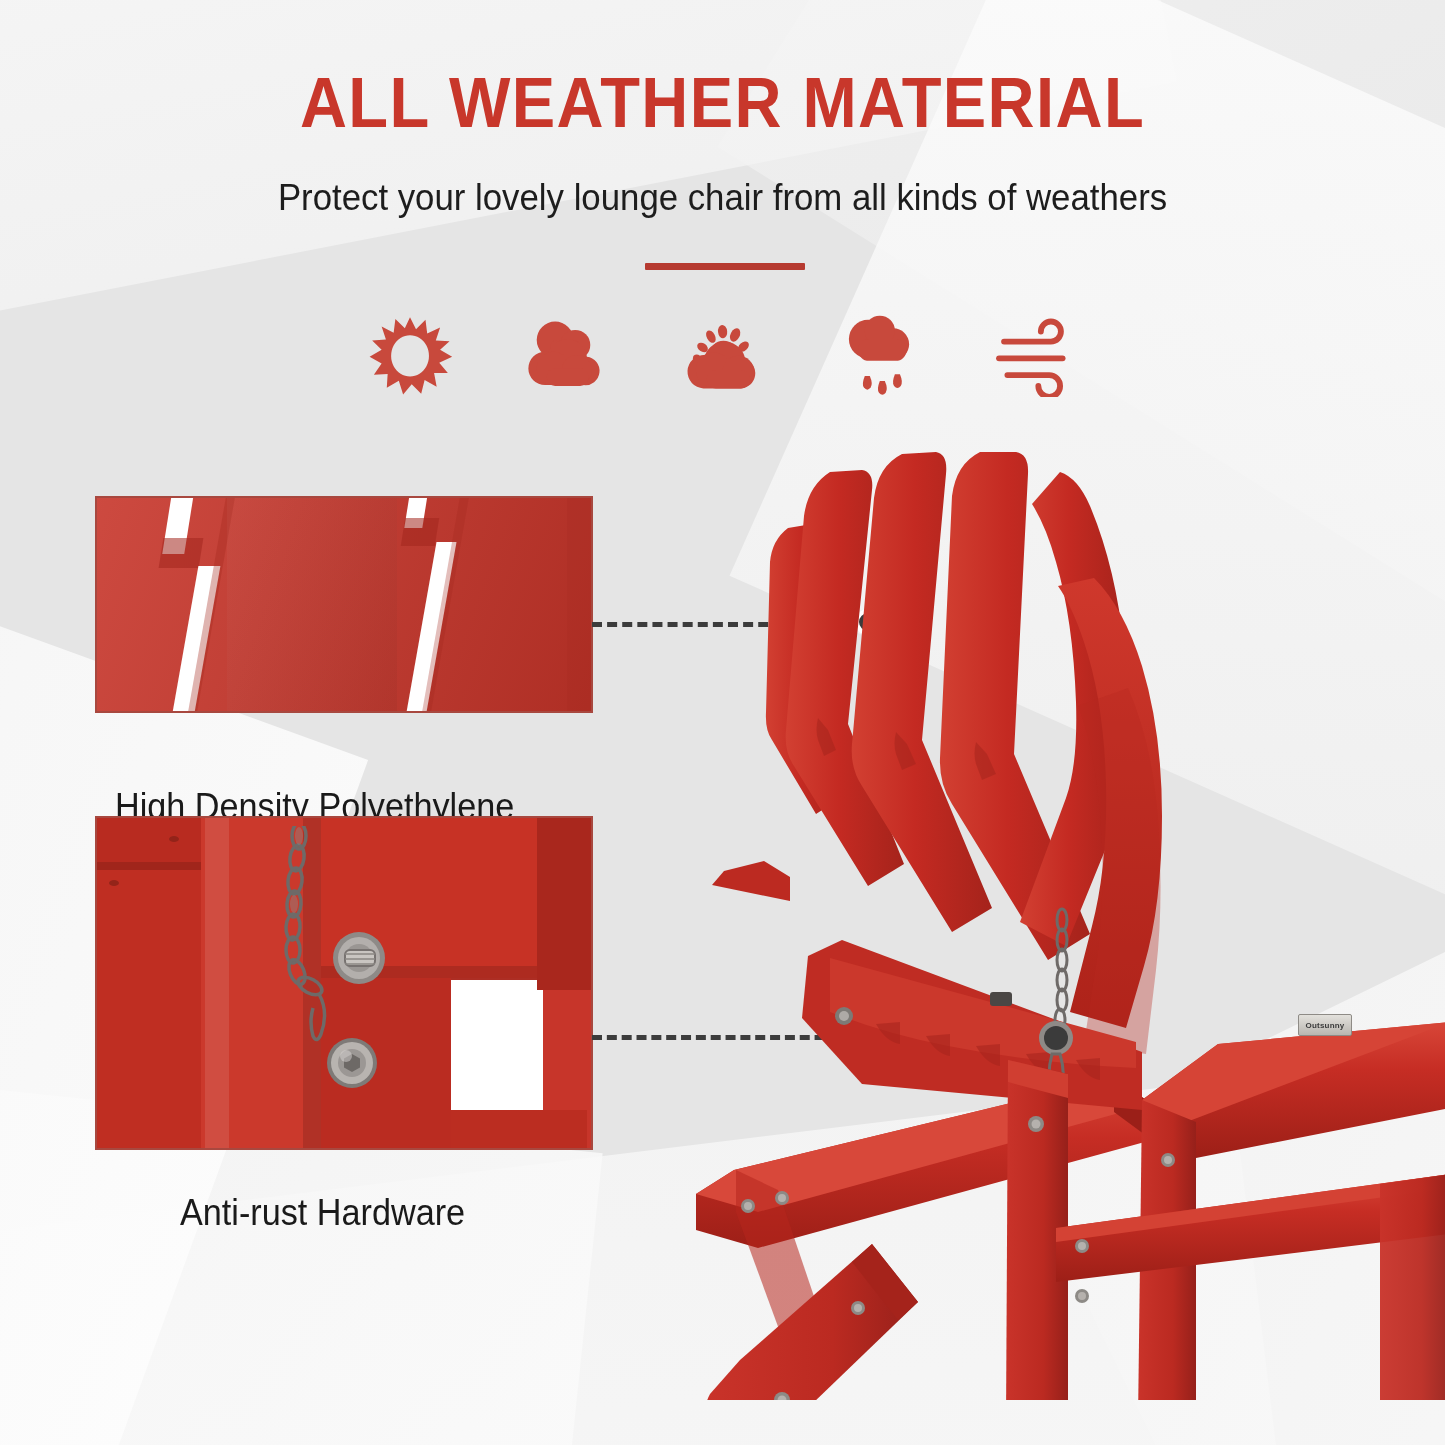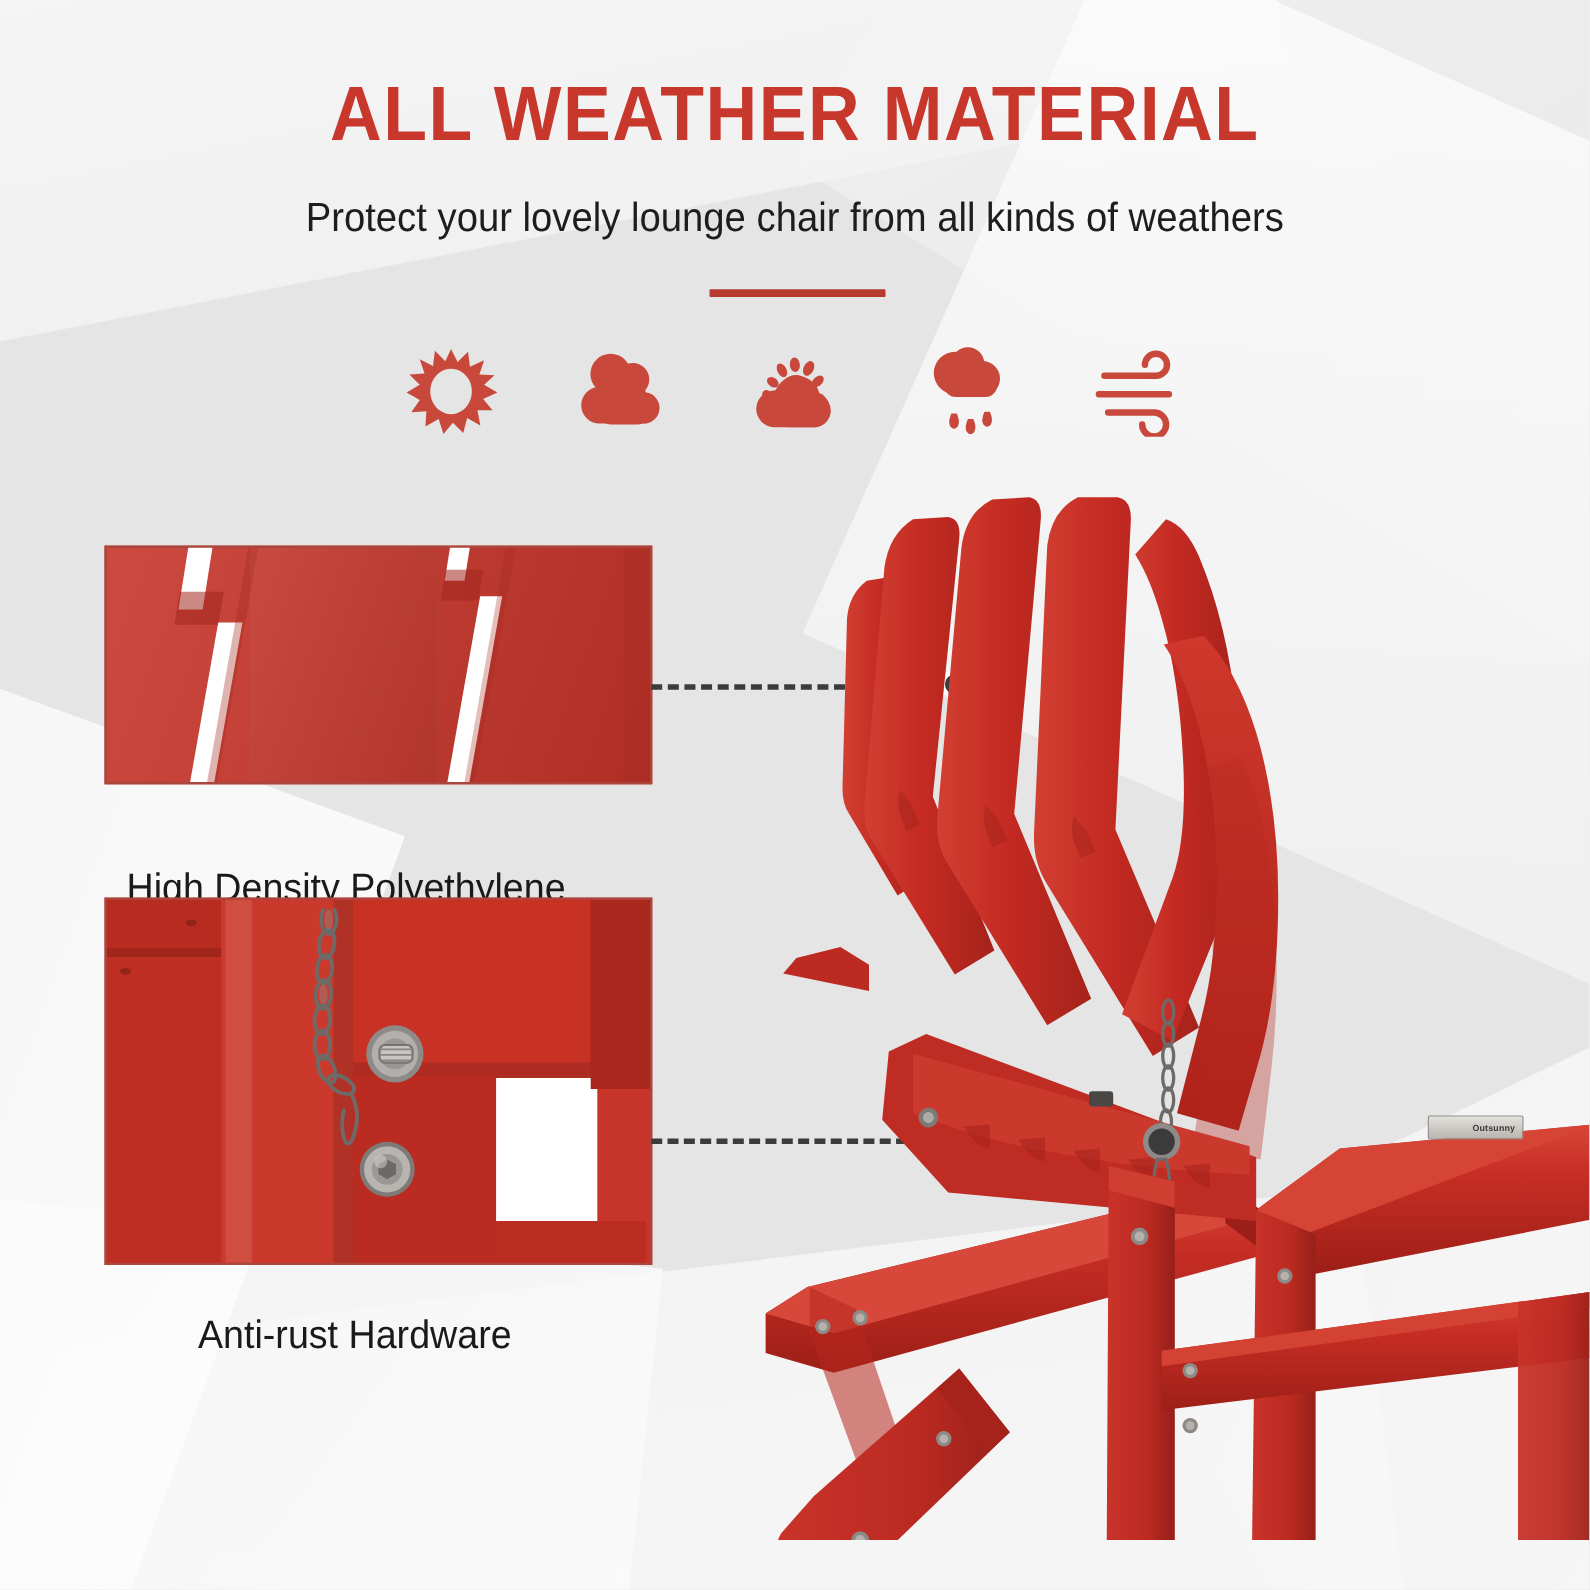"Outsunny" .brand-badge { padding-left: 33px -> none }
